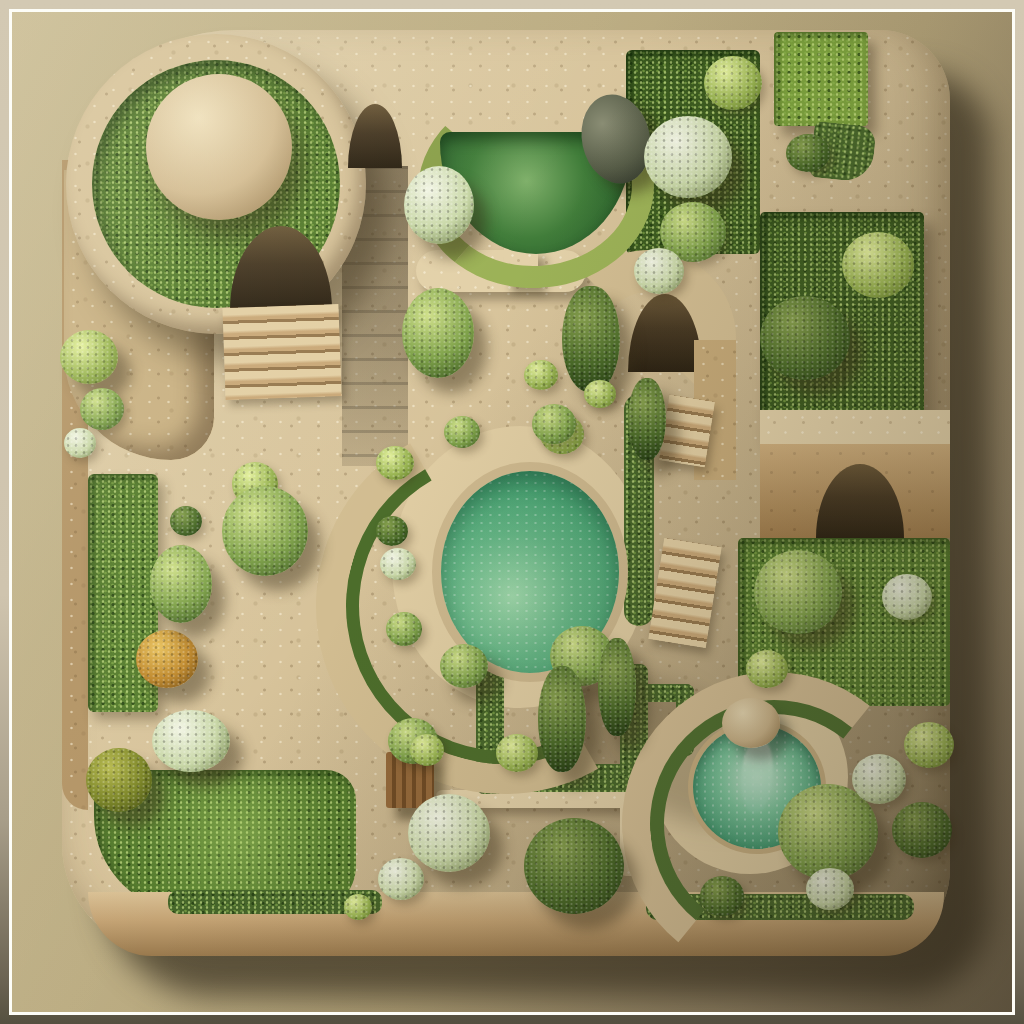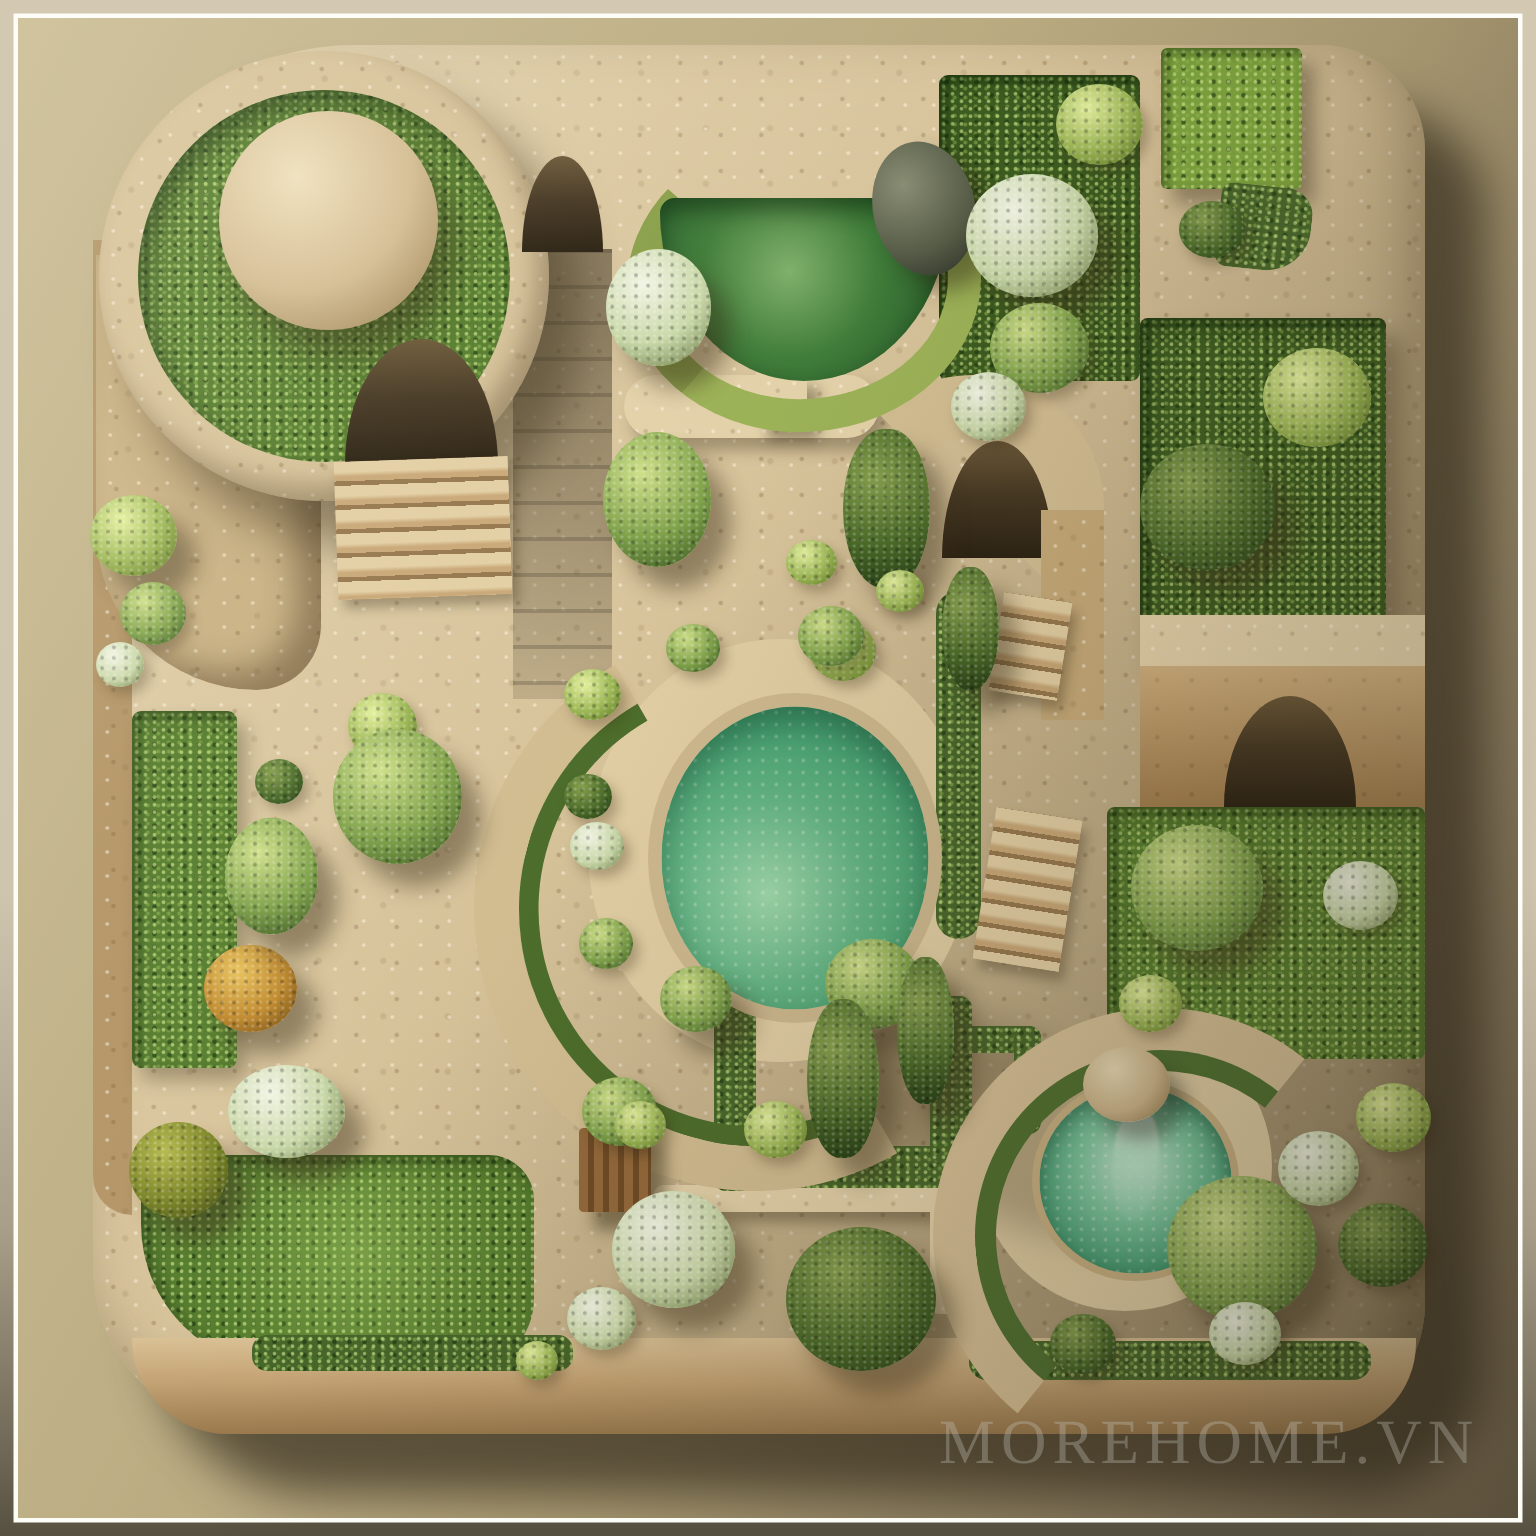"MOREHOME.VN" div.f { html: <div>MOREHOME.VN</div> -> none }
